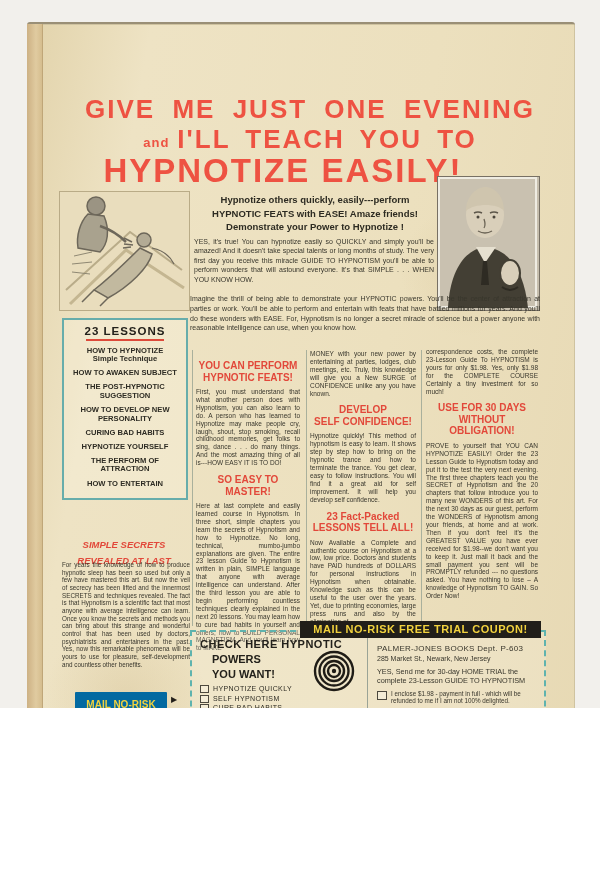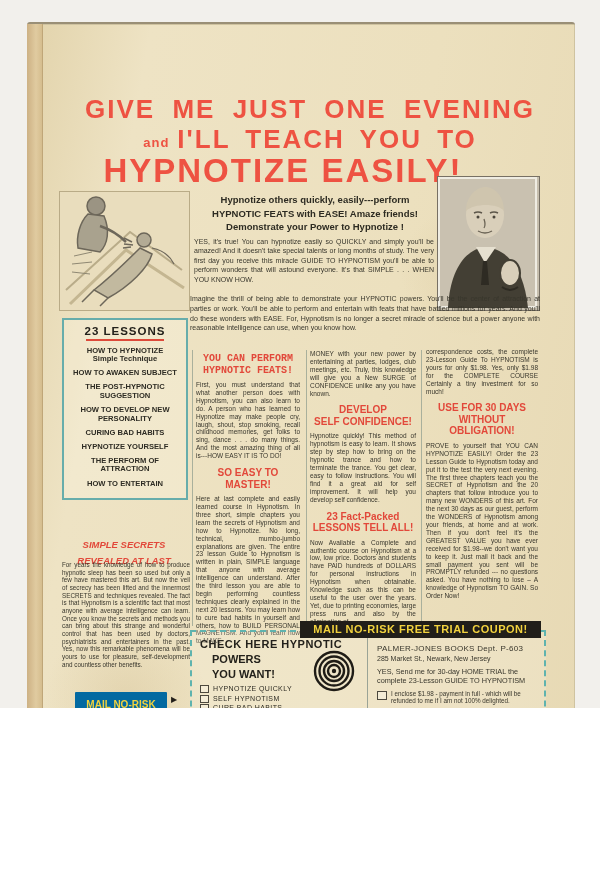"YOU CAN PERFORM" div.red-h { font-family: Liberation Mono, monospace -> none; margin-top: 5px -> 12px }
